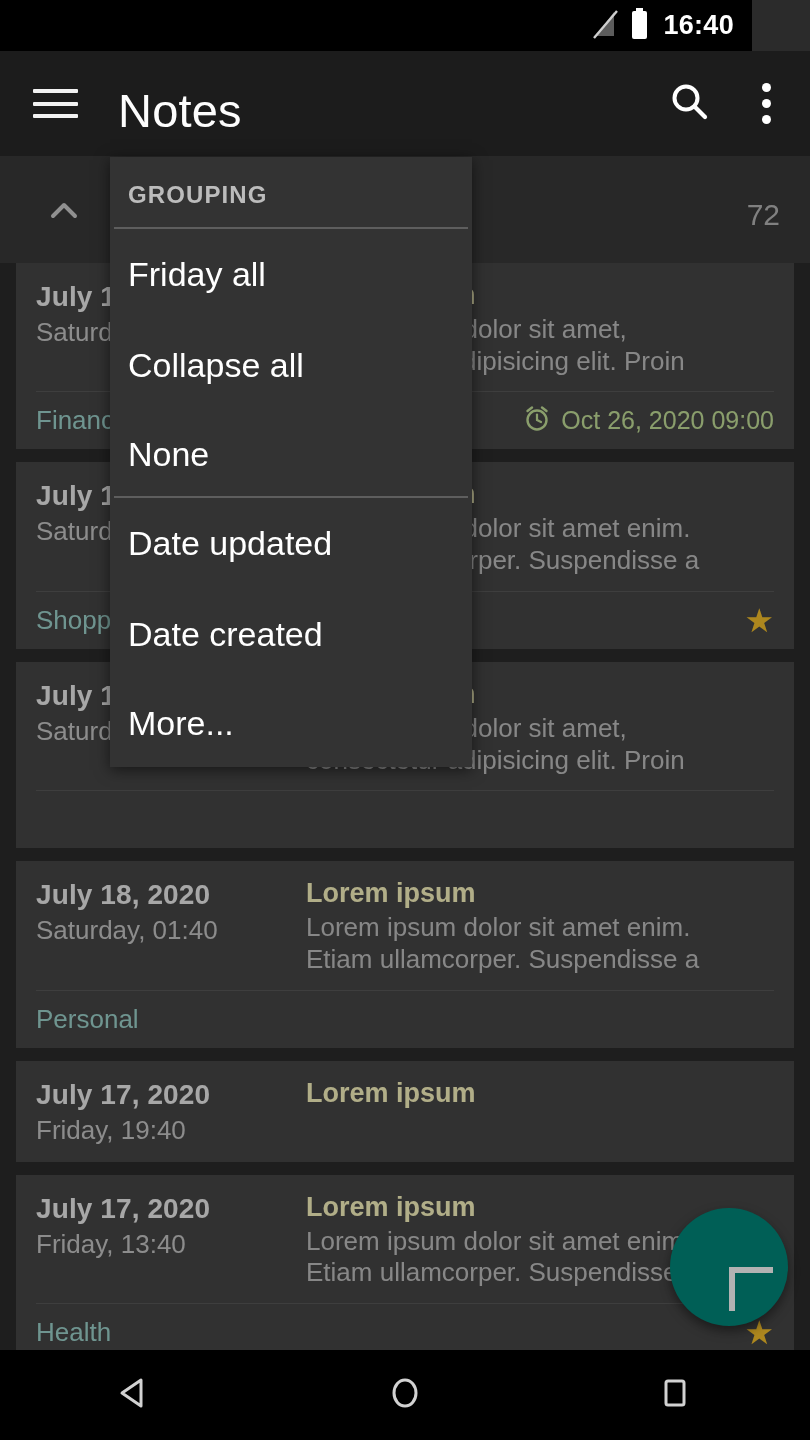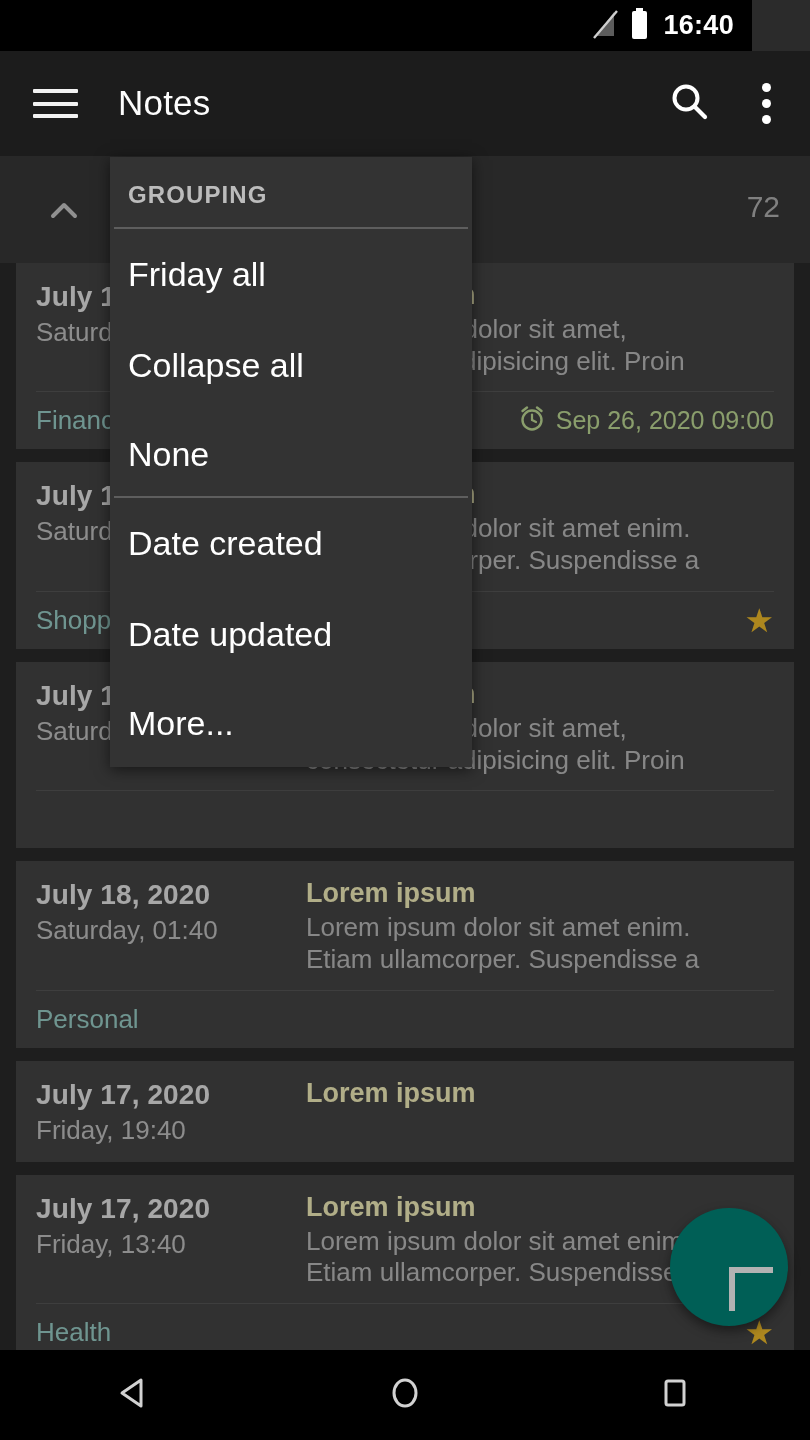"Notes" .app-title { font-size: 35px -> 47px }
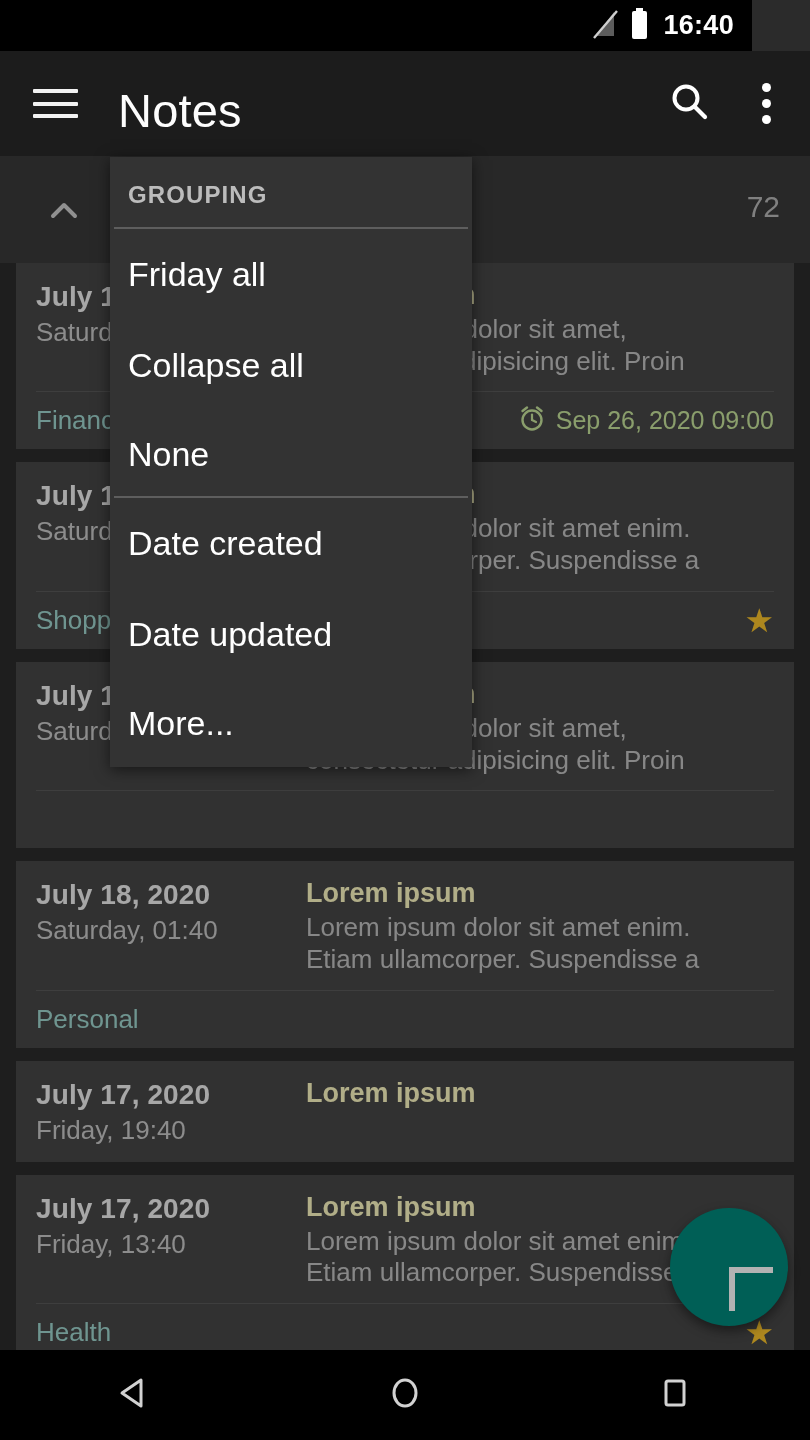"72" .gh-count { top: 34px -> 42px }
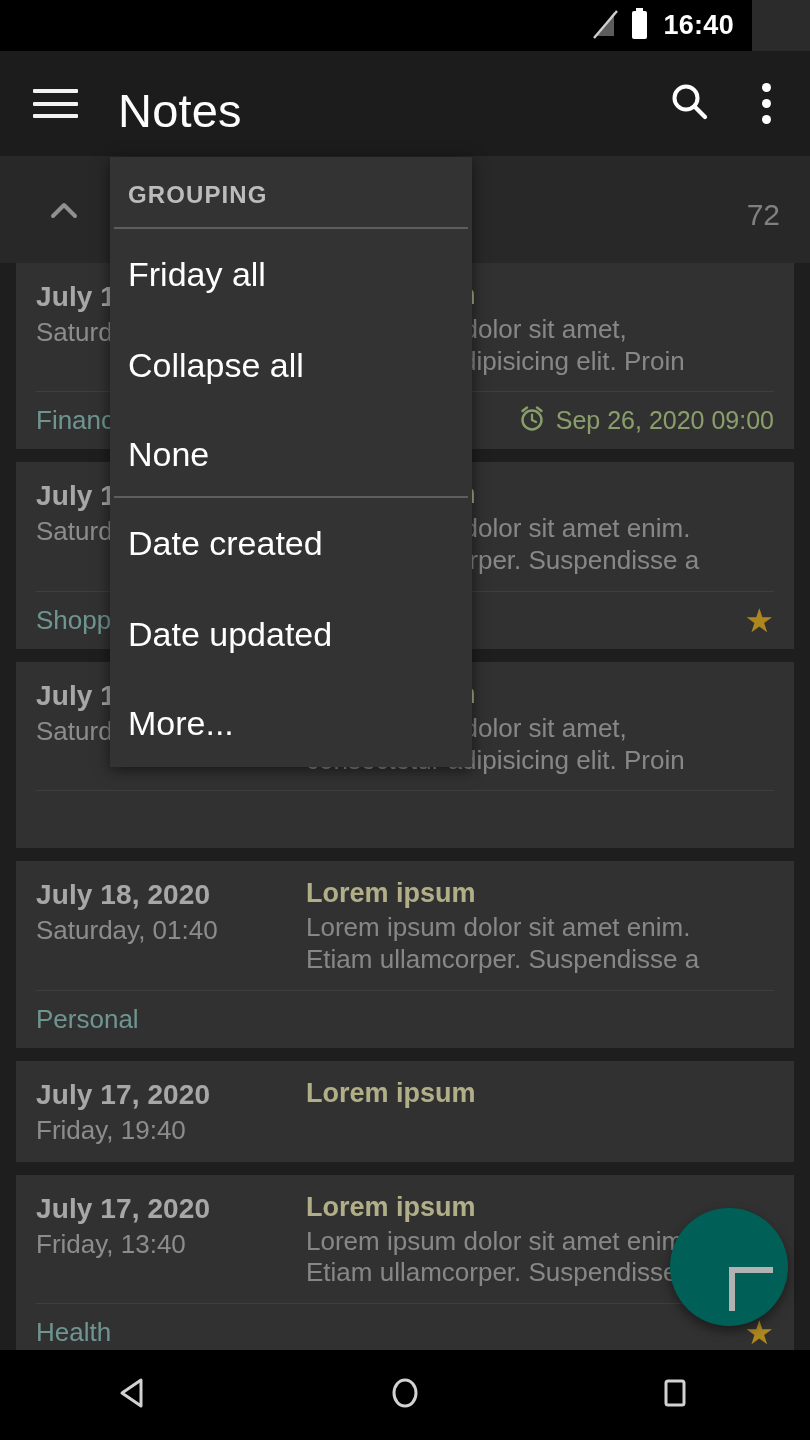"Sep 26, 2020 09:00" span { text: Sep -> Oct }
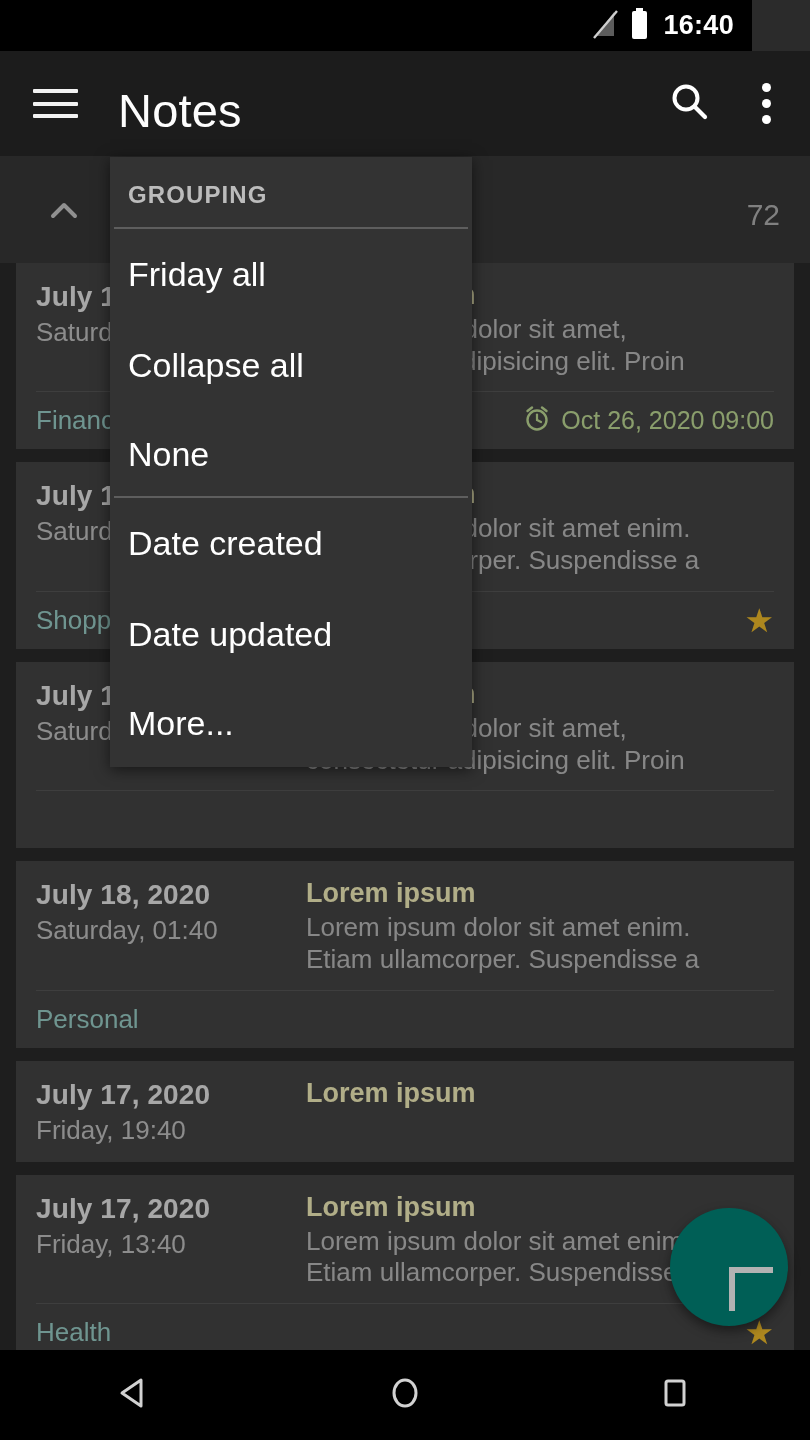"Date created" div.menu-item { order: before "Date updated" -> after "Date updated" }
